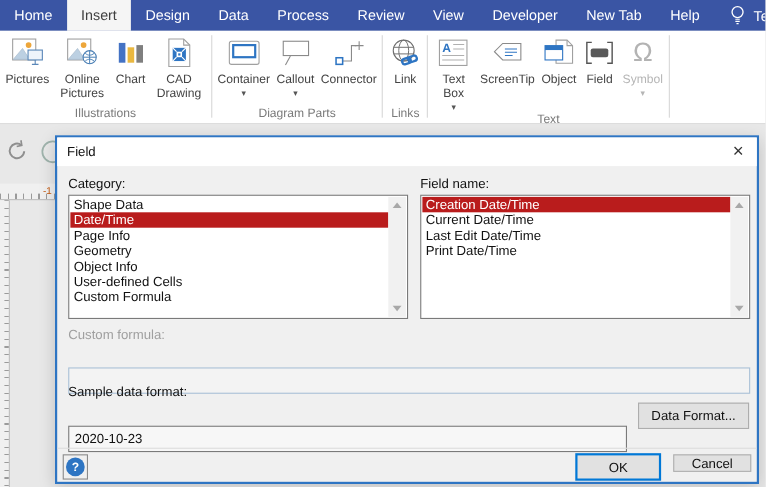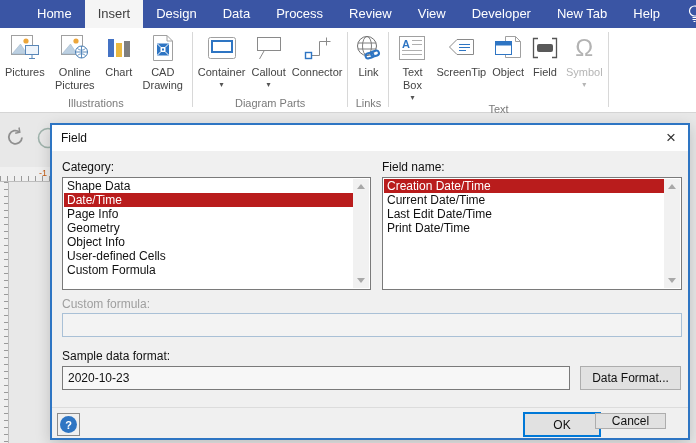"Home" .tabbar { padding-left: 24px -> none }
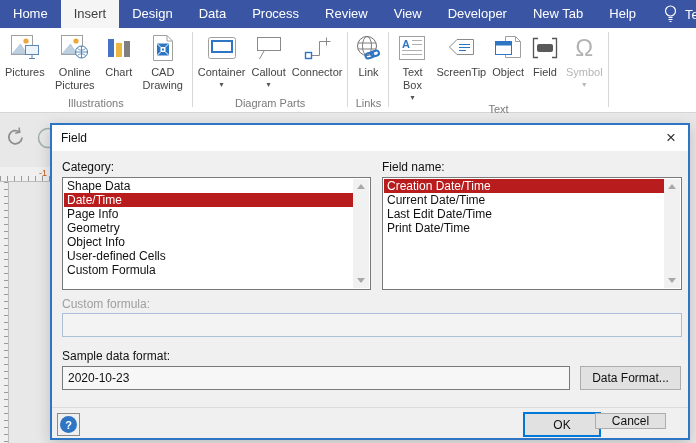"2020-10-23" .tbox { margin-top: none -> 21px }
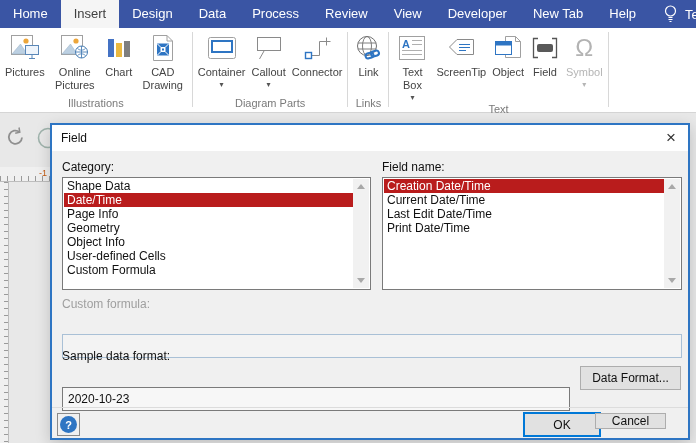"Cancel" div.btn { right: 22px -> 5px }
